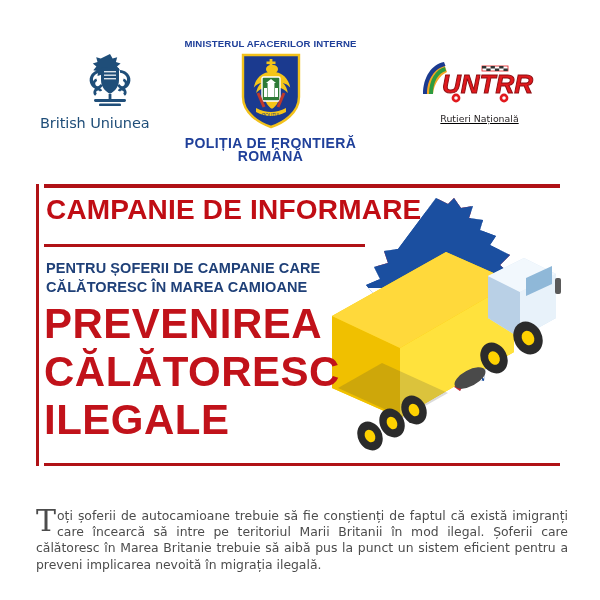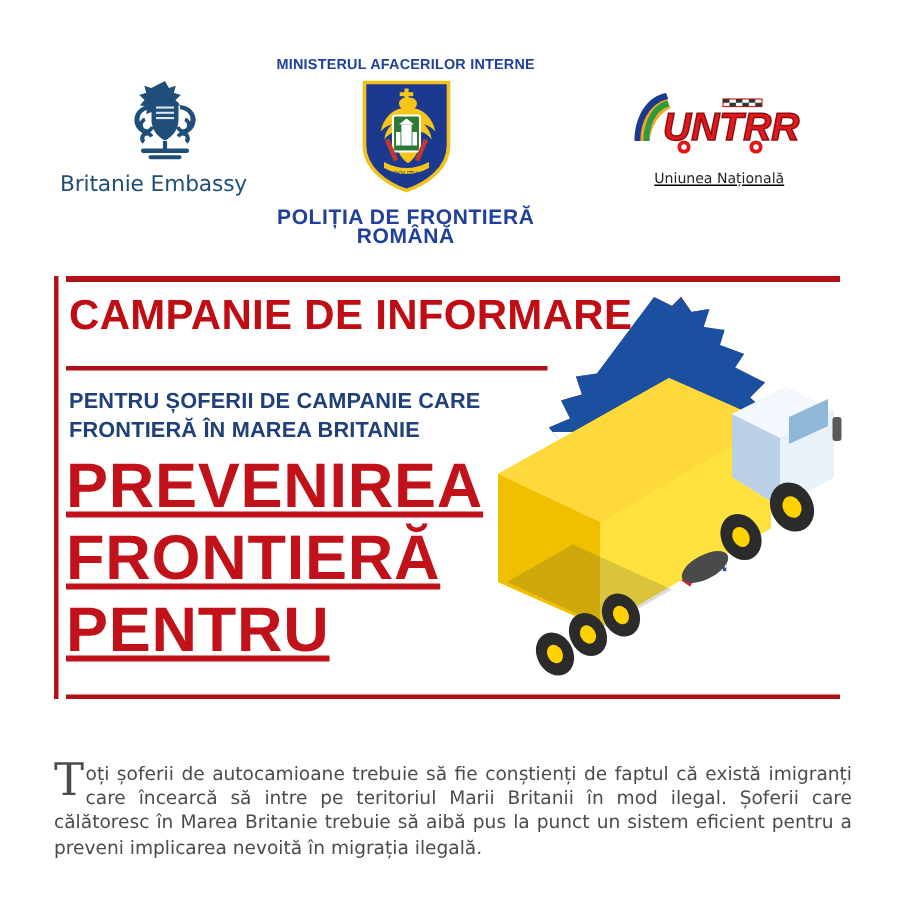"Britanie Embassy" div { text: Britanie Embassy -> British Uniunea }
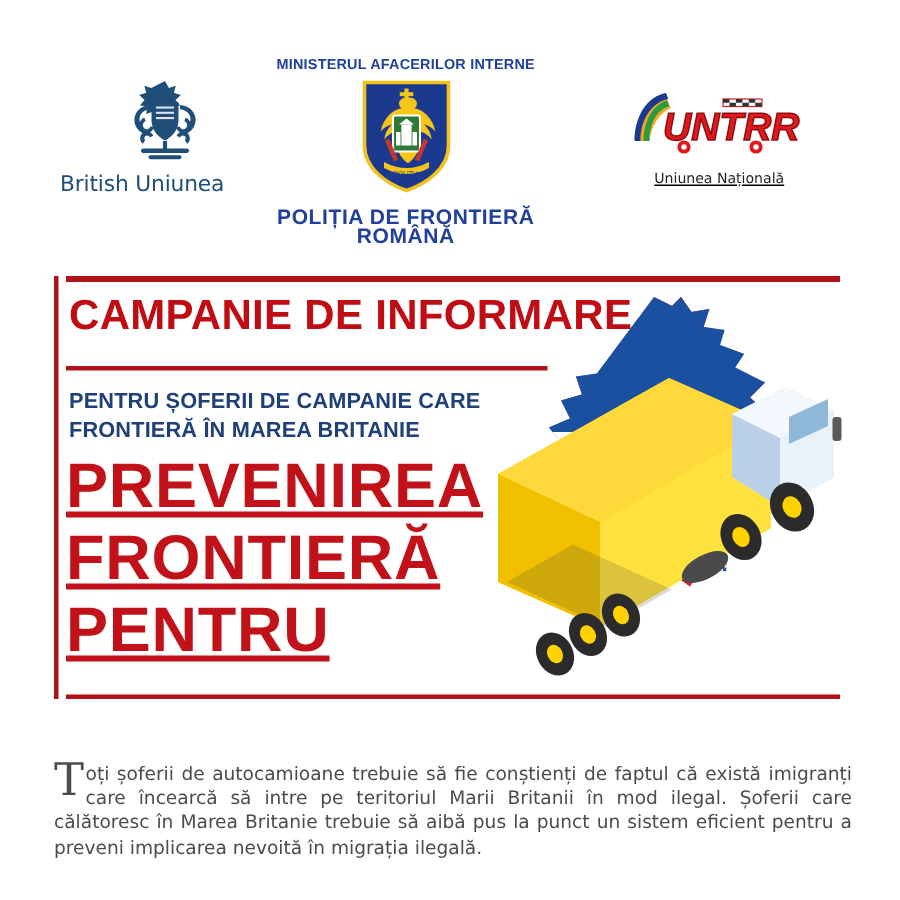"Uniunea Națională" div { text: Uniunea -> Rutieri }
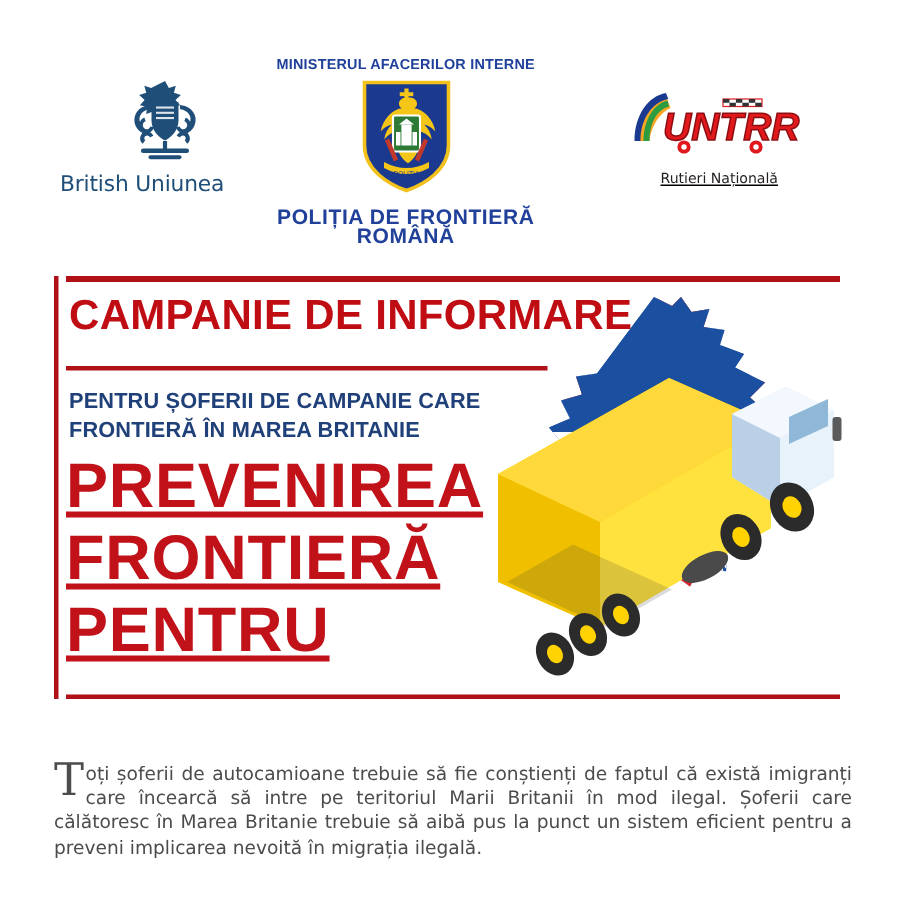"FRONTIERĂ ÎN MAREA BRITANIE" span { text: FRONTIERĂ ÎN MAREA BRITANIE -> CĂLĂTORESC ÎN MAREA CAMIOANE }
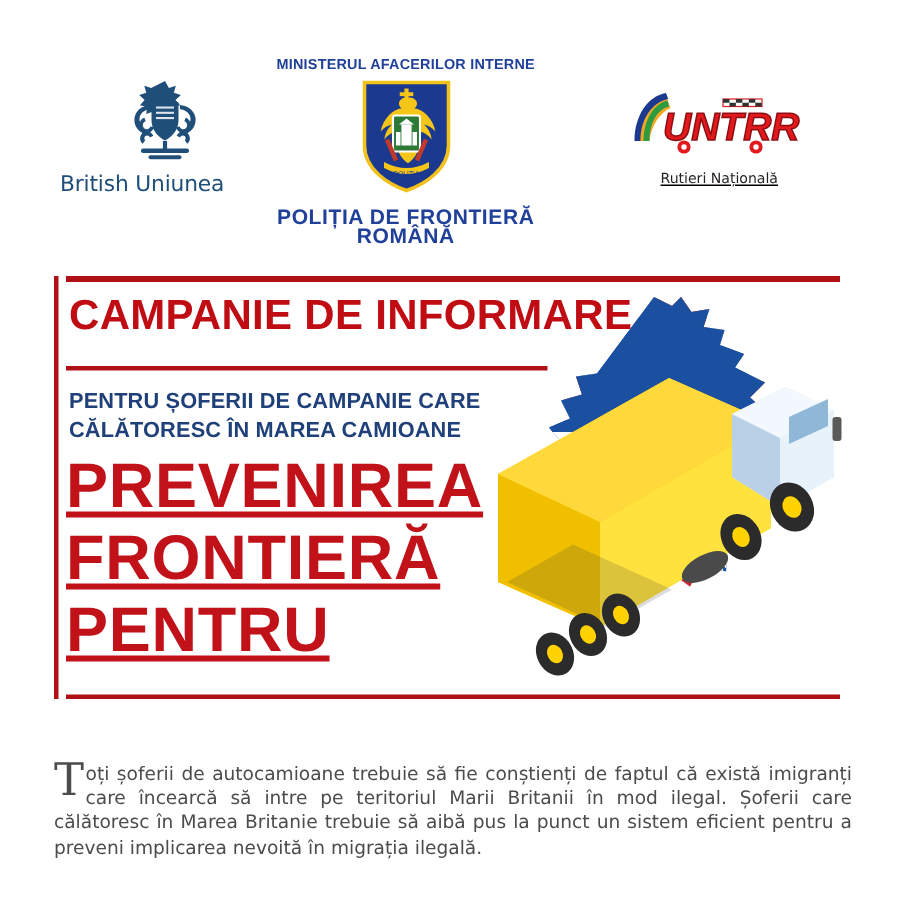"PREVENIREA" .headline span { text-decoration: underline -> none }
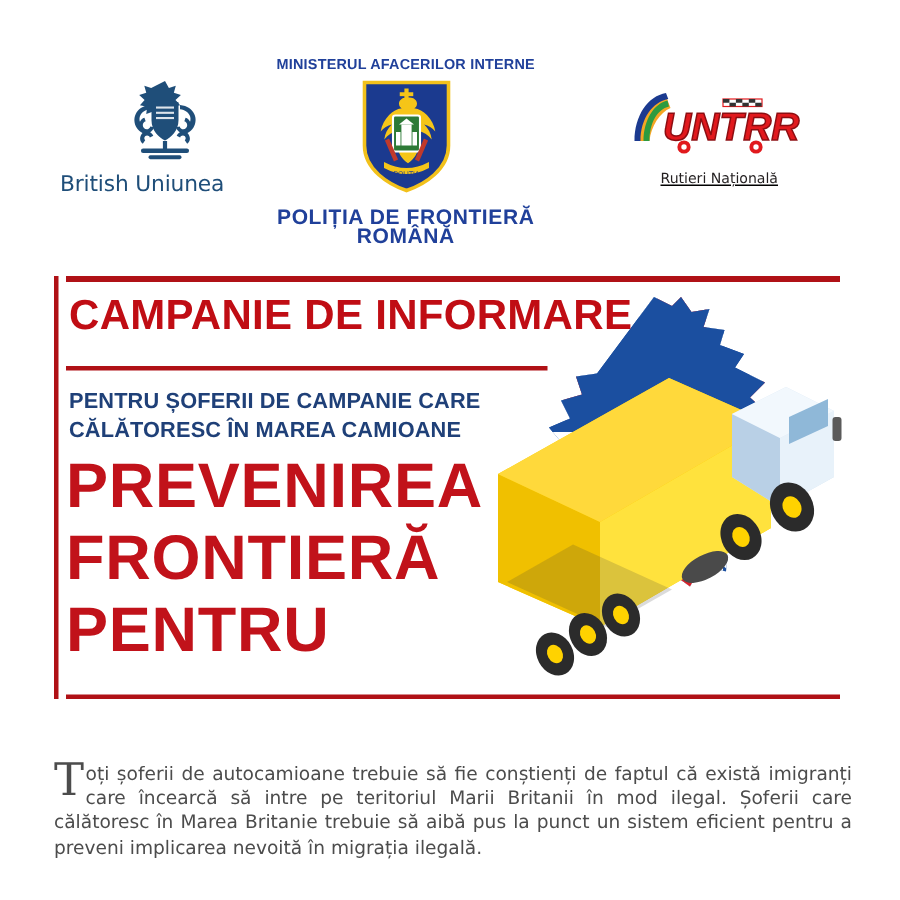"FRONTIERĂ" span { text: FRONTIERĂ -> CĂLĂTORESC }
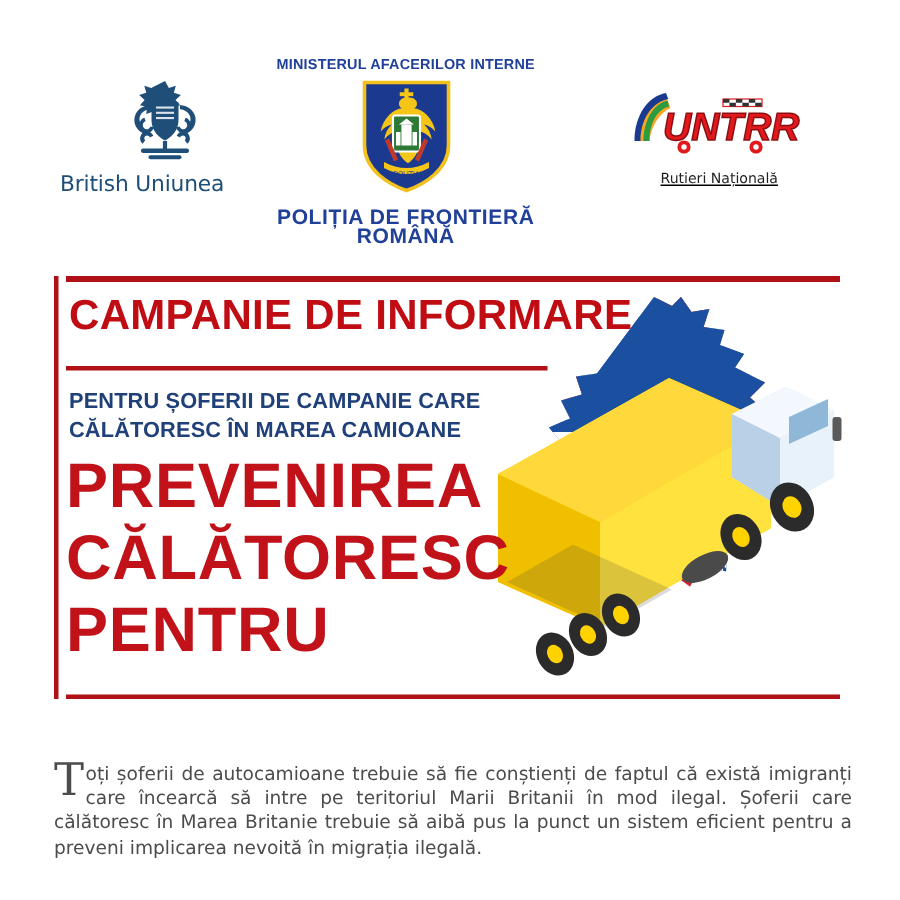"PENTRU" span { text: PENTRU -> ILEGALE }
